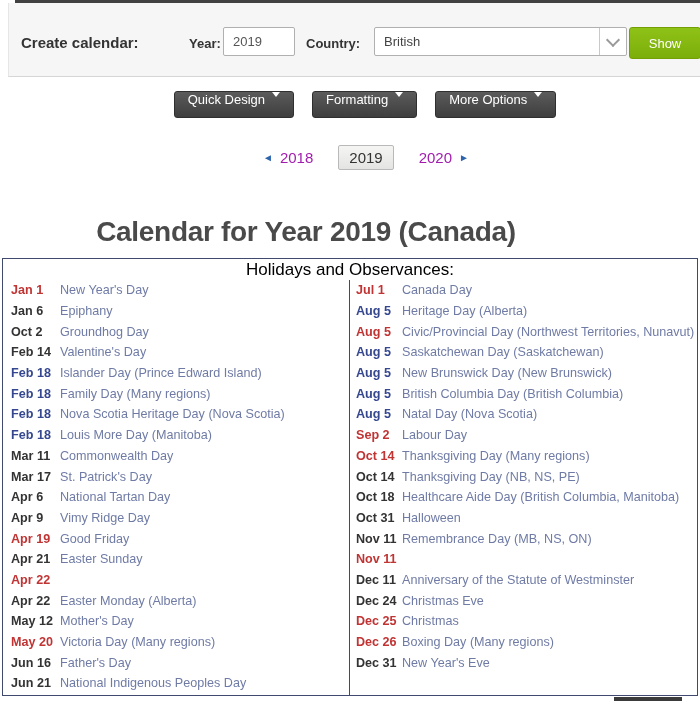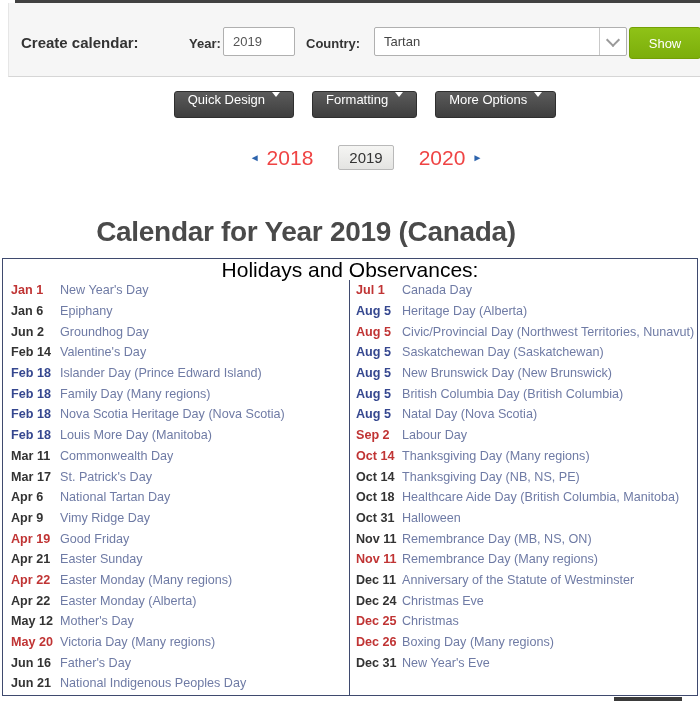"Tartan" span.sel-text { text: Tartan -> British }
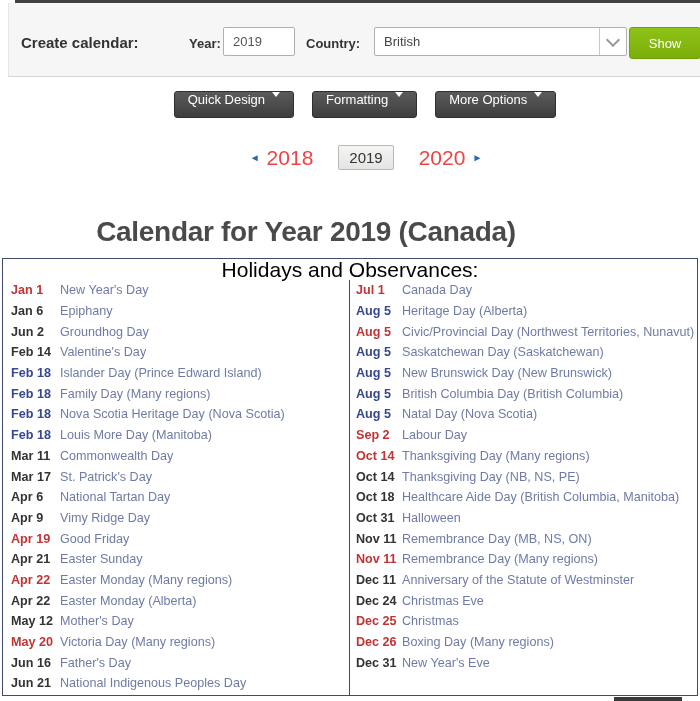"2018" .nav-link { color: #ef4444 -> #a21caf; font-size: 21px -> 15px }
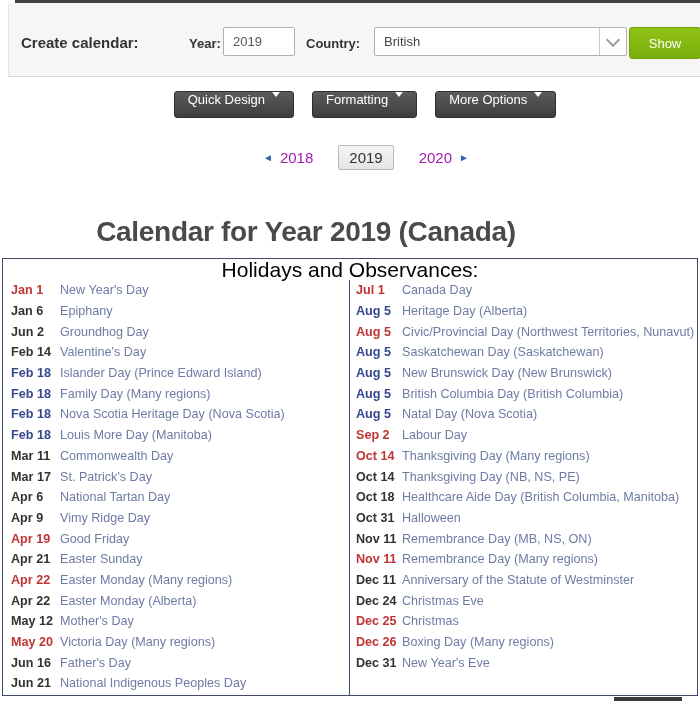"Holidays and Observances:" .h-header { font-size: 21px -> 17px }
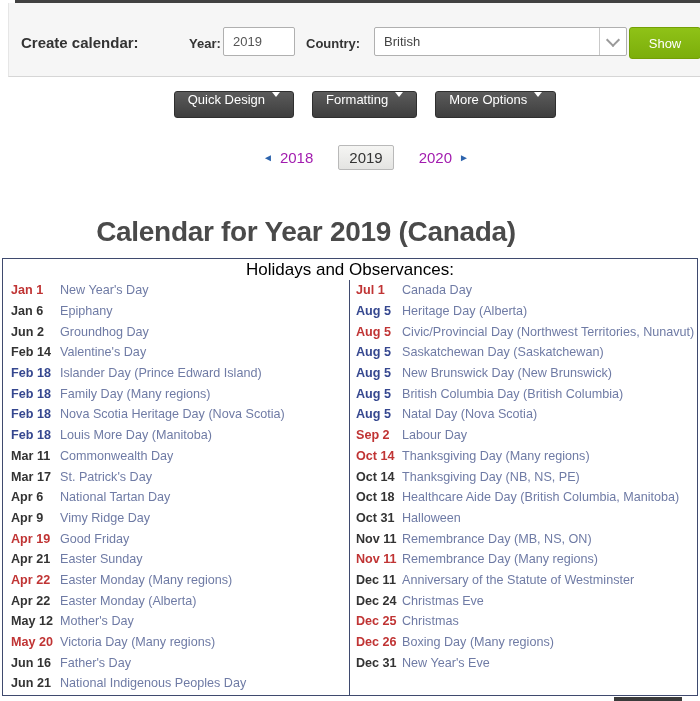"Jun 2" span.hdate { text: Jun -> Oct }
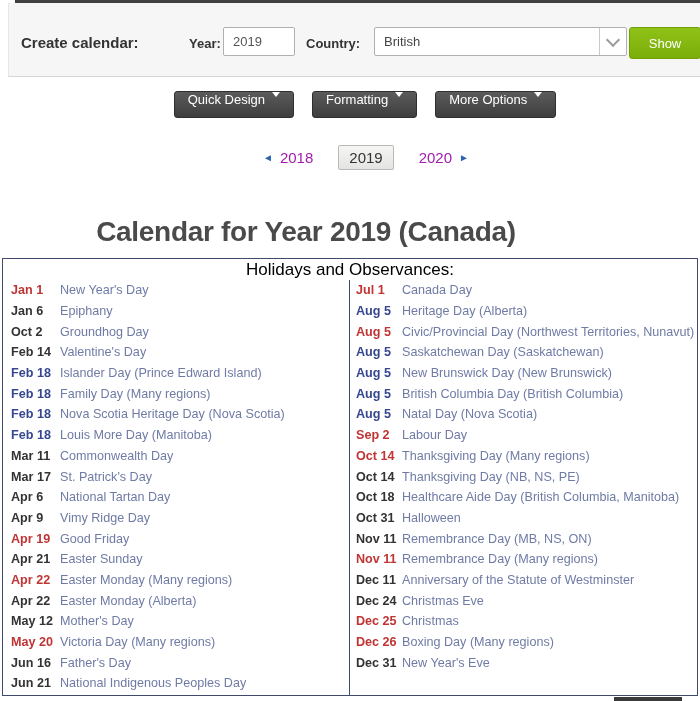"Remembrance Day (Many regions)" span.hname { html: <span>Remembrance Day (Many regions)</span> -> none }
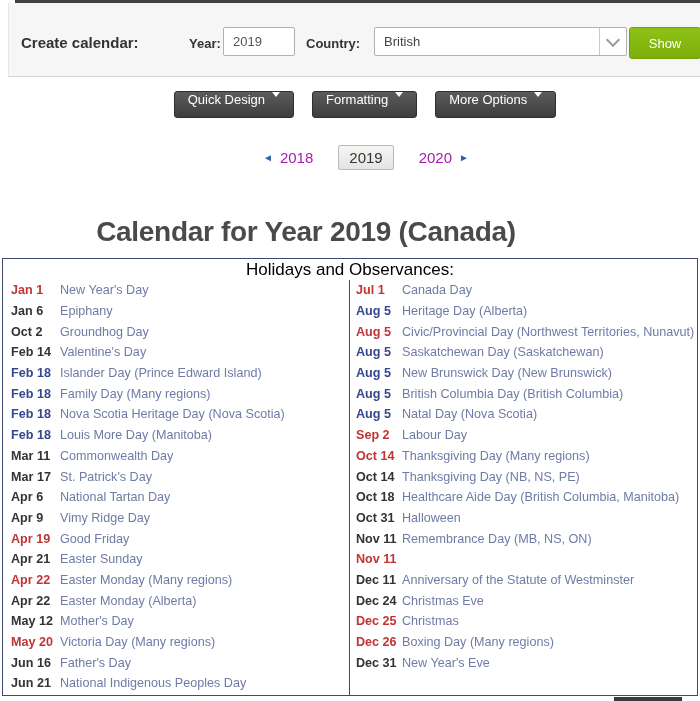"Easter Monday (Many regions)" span.hname { html: <span>Easter Monday (Many regions)</span> -> none }
